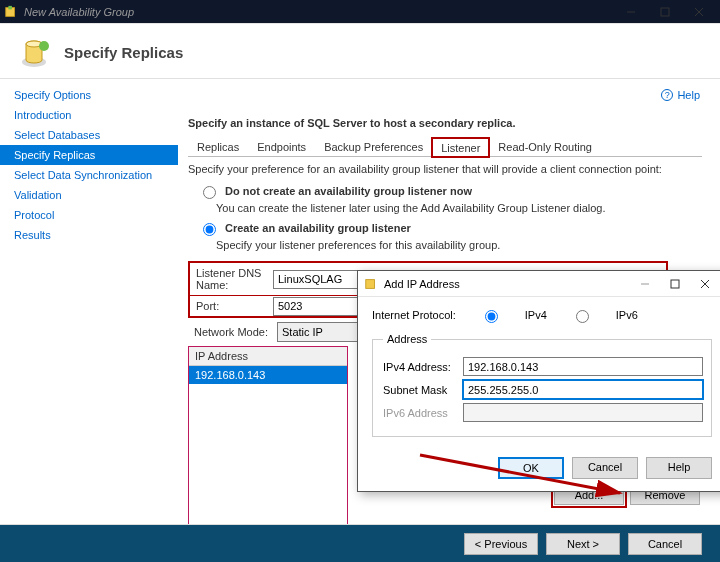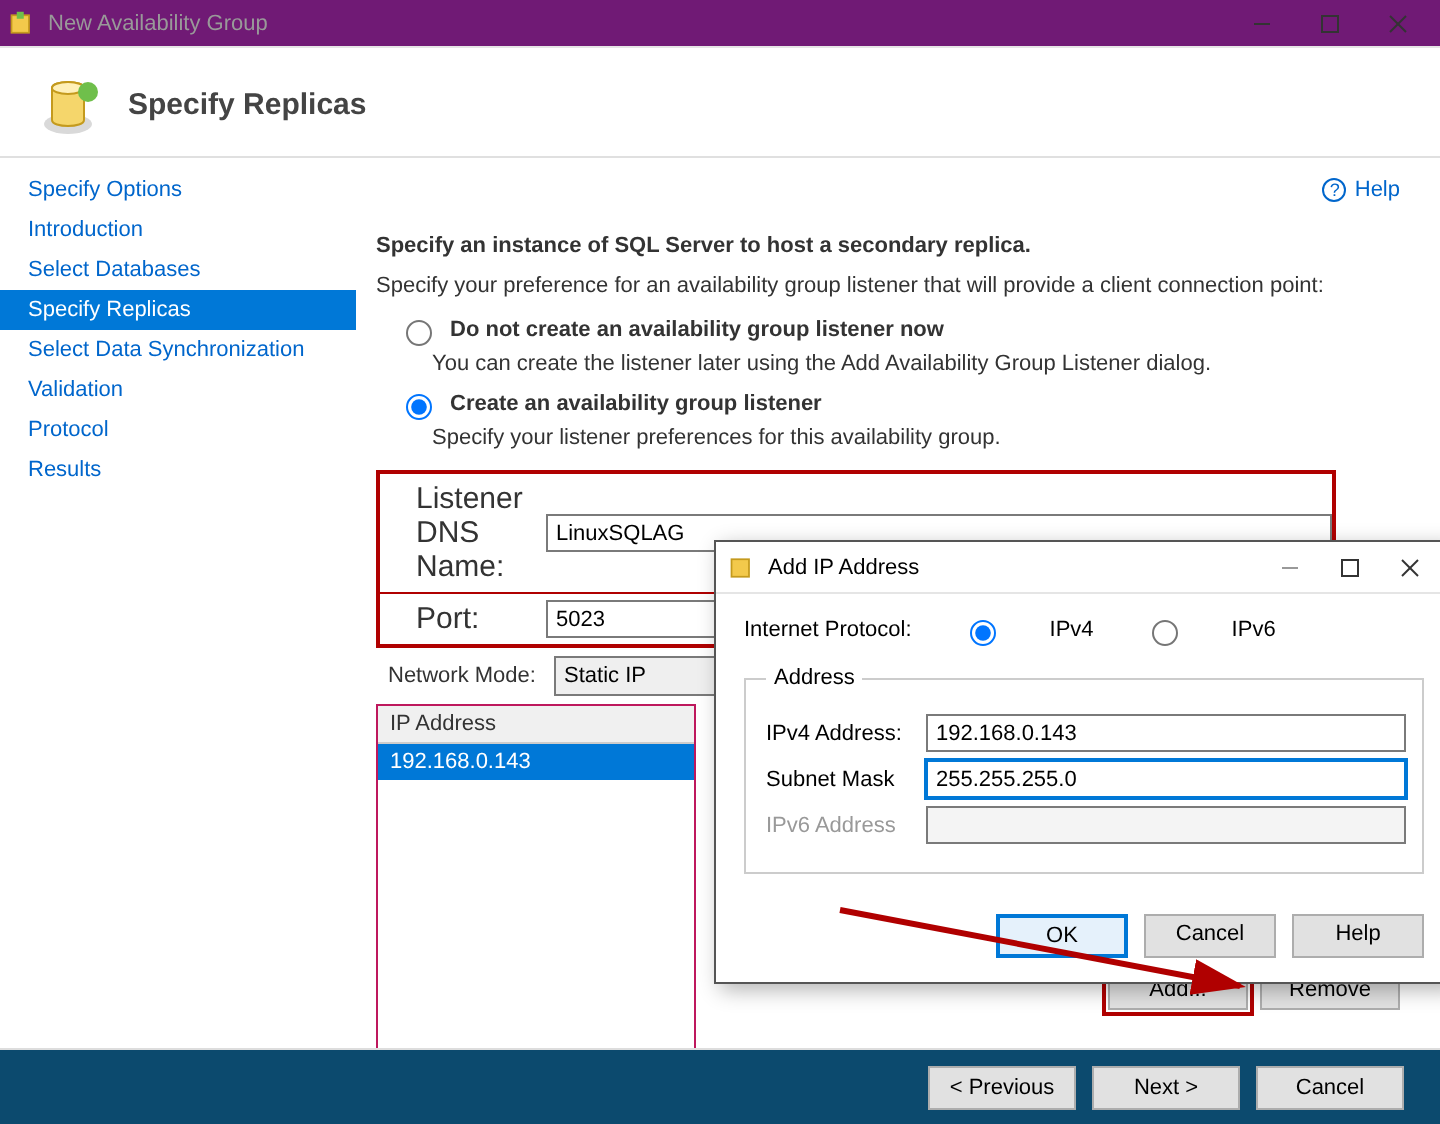"New Availability Group" .titlebar { background: #701a75 -> #0f172a; font-style: none -> italic }
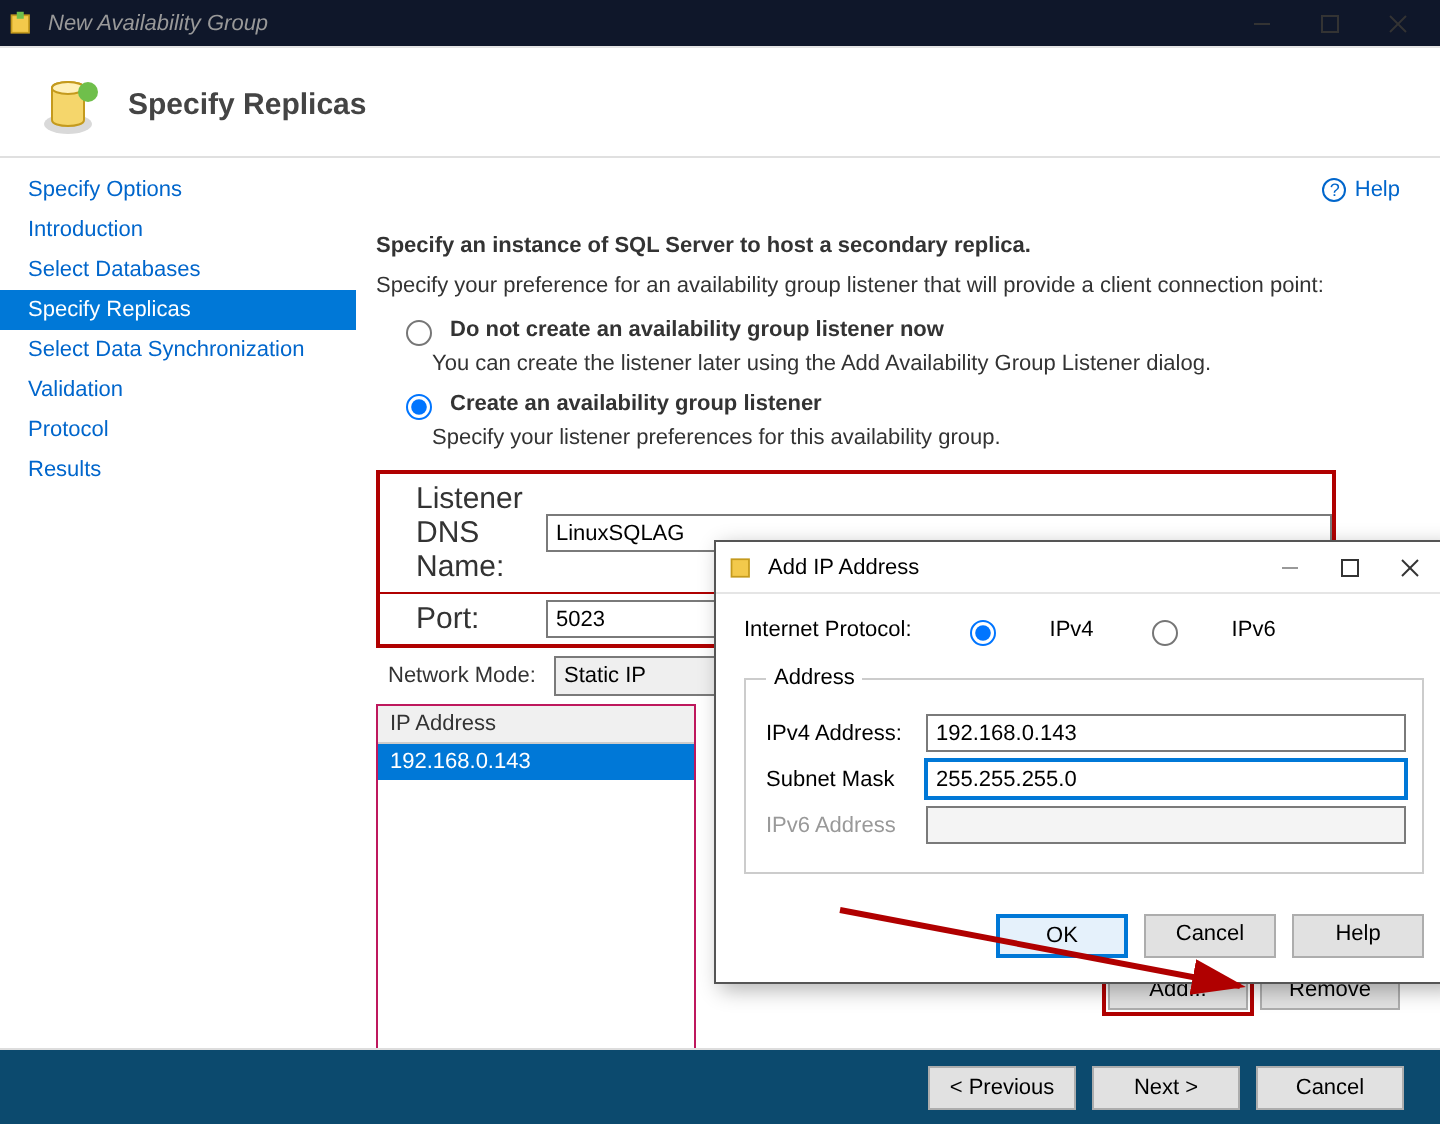"Replicas" div.tabs { html: none -> <div> <div>Replicas</div> <div>Endpoints</div> <div>Backup Preferences</div> <div>Listener</div> <div>Read-Only Routing</div> </div> }
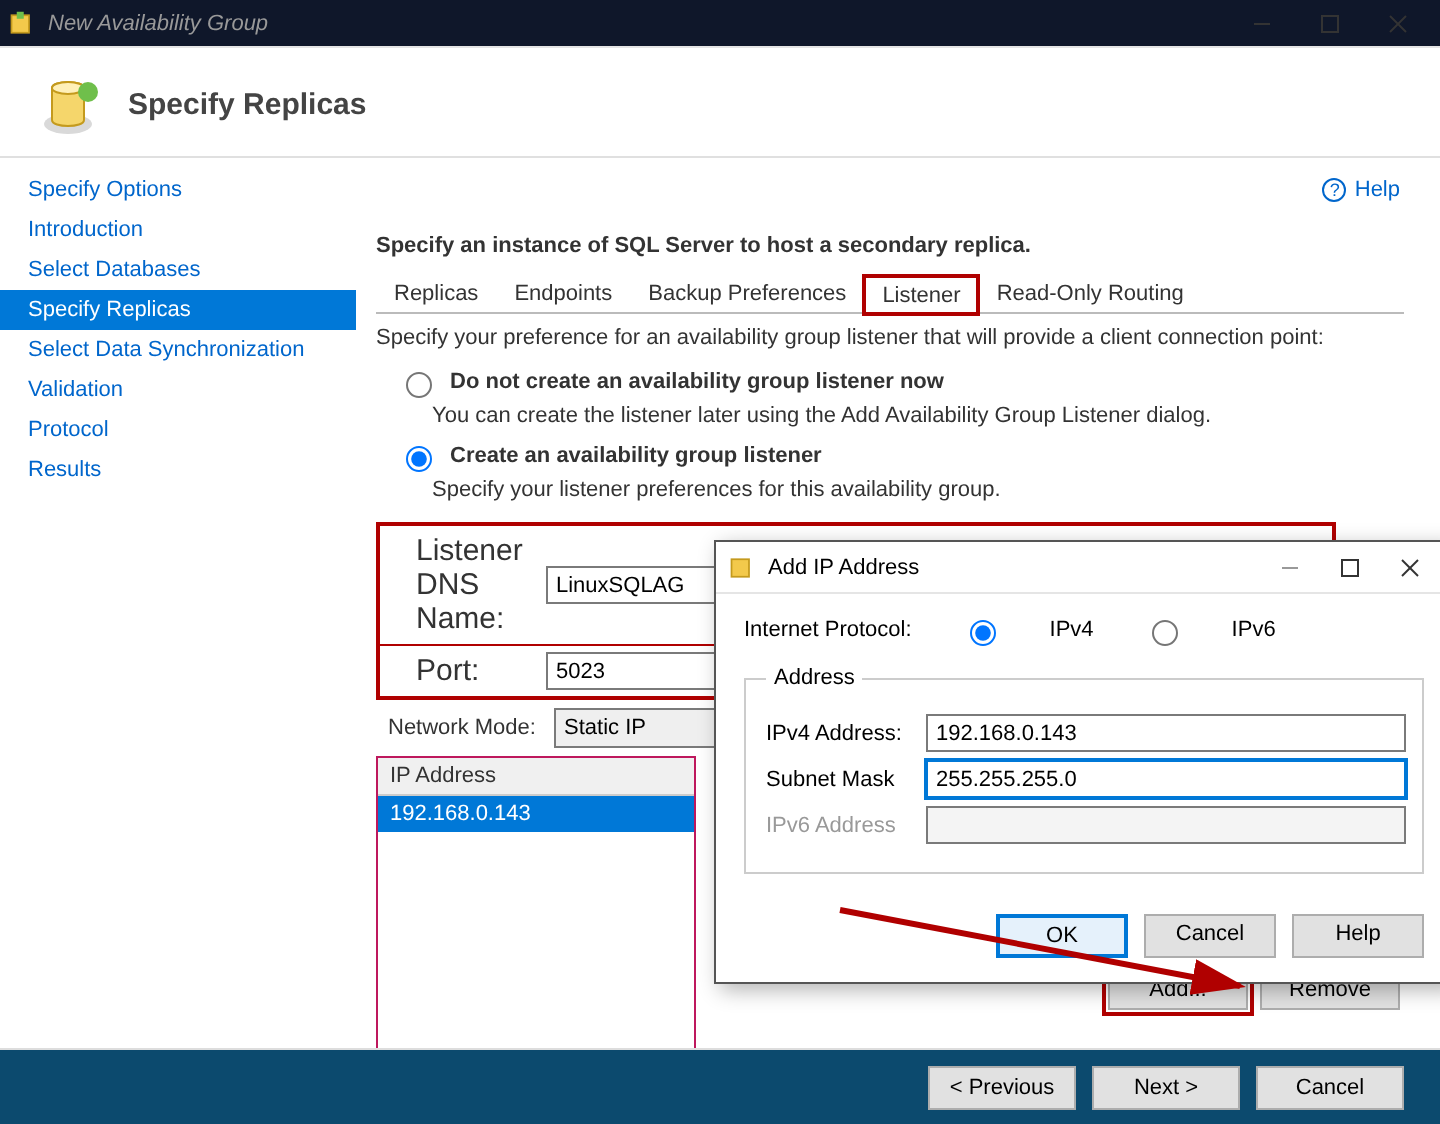"Listener DNS Name:" .formrow .flabel { font-size: 15px -> 11px; padding: 4px 0 4px 18px -> 4px 0 4px 6px }
